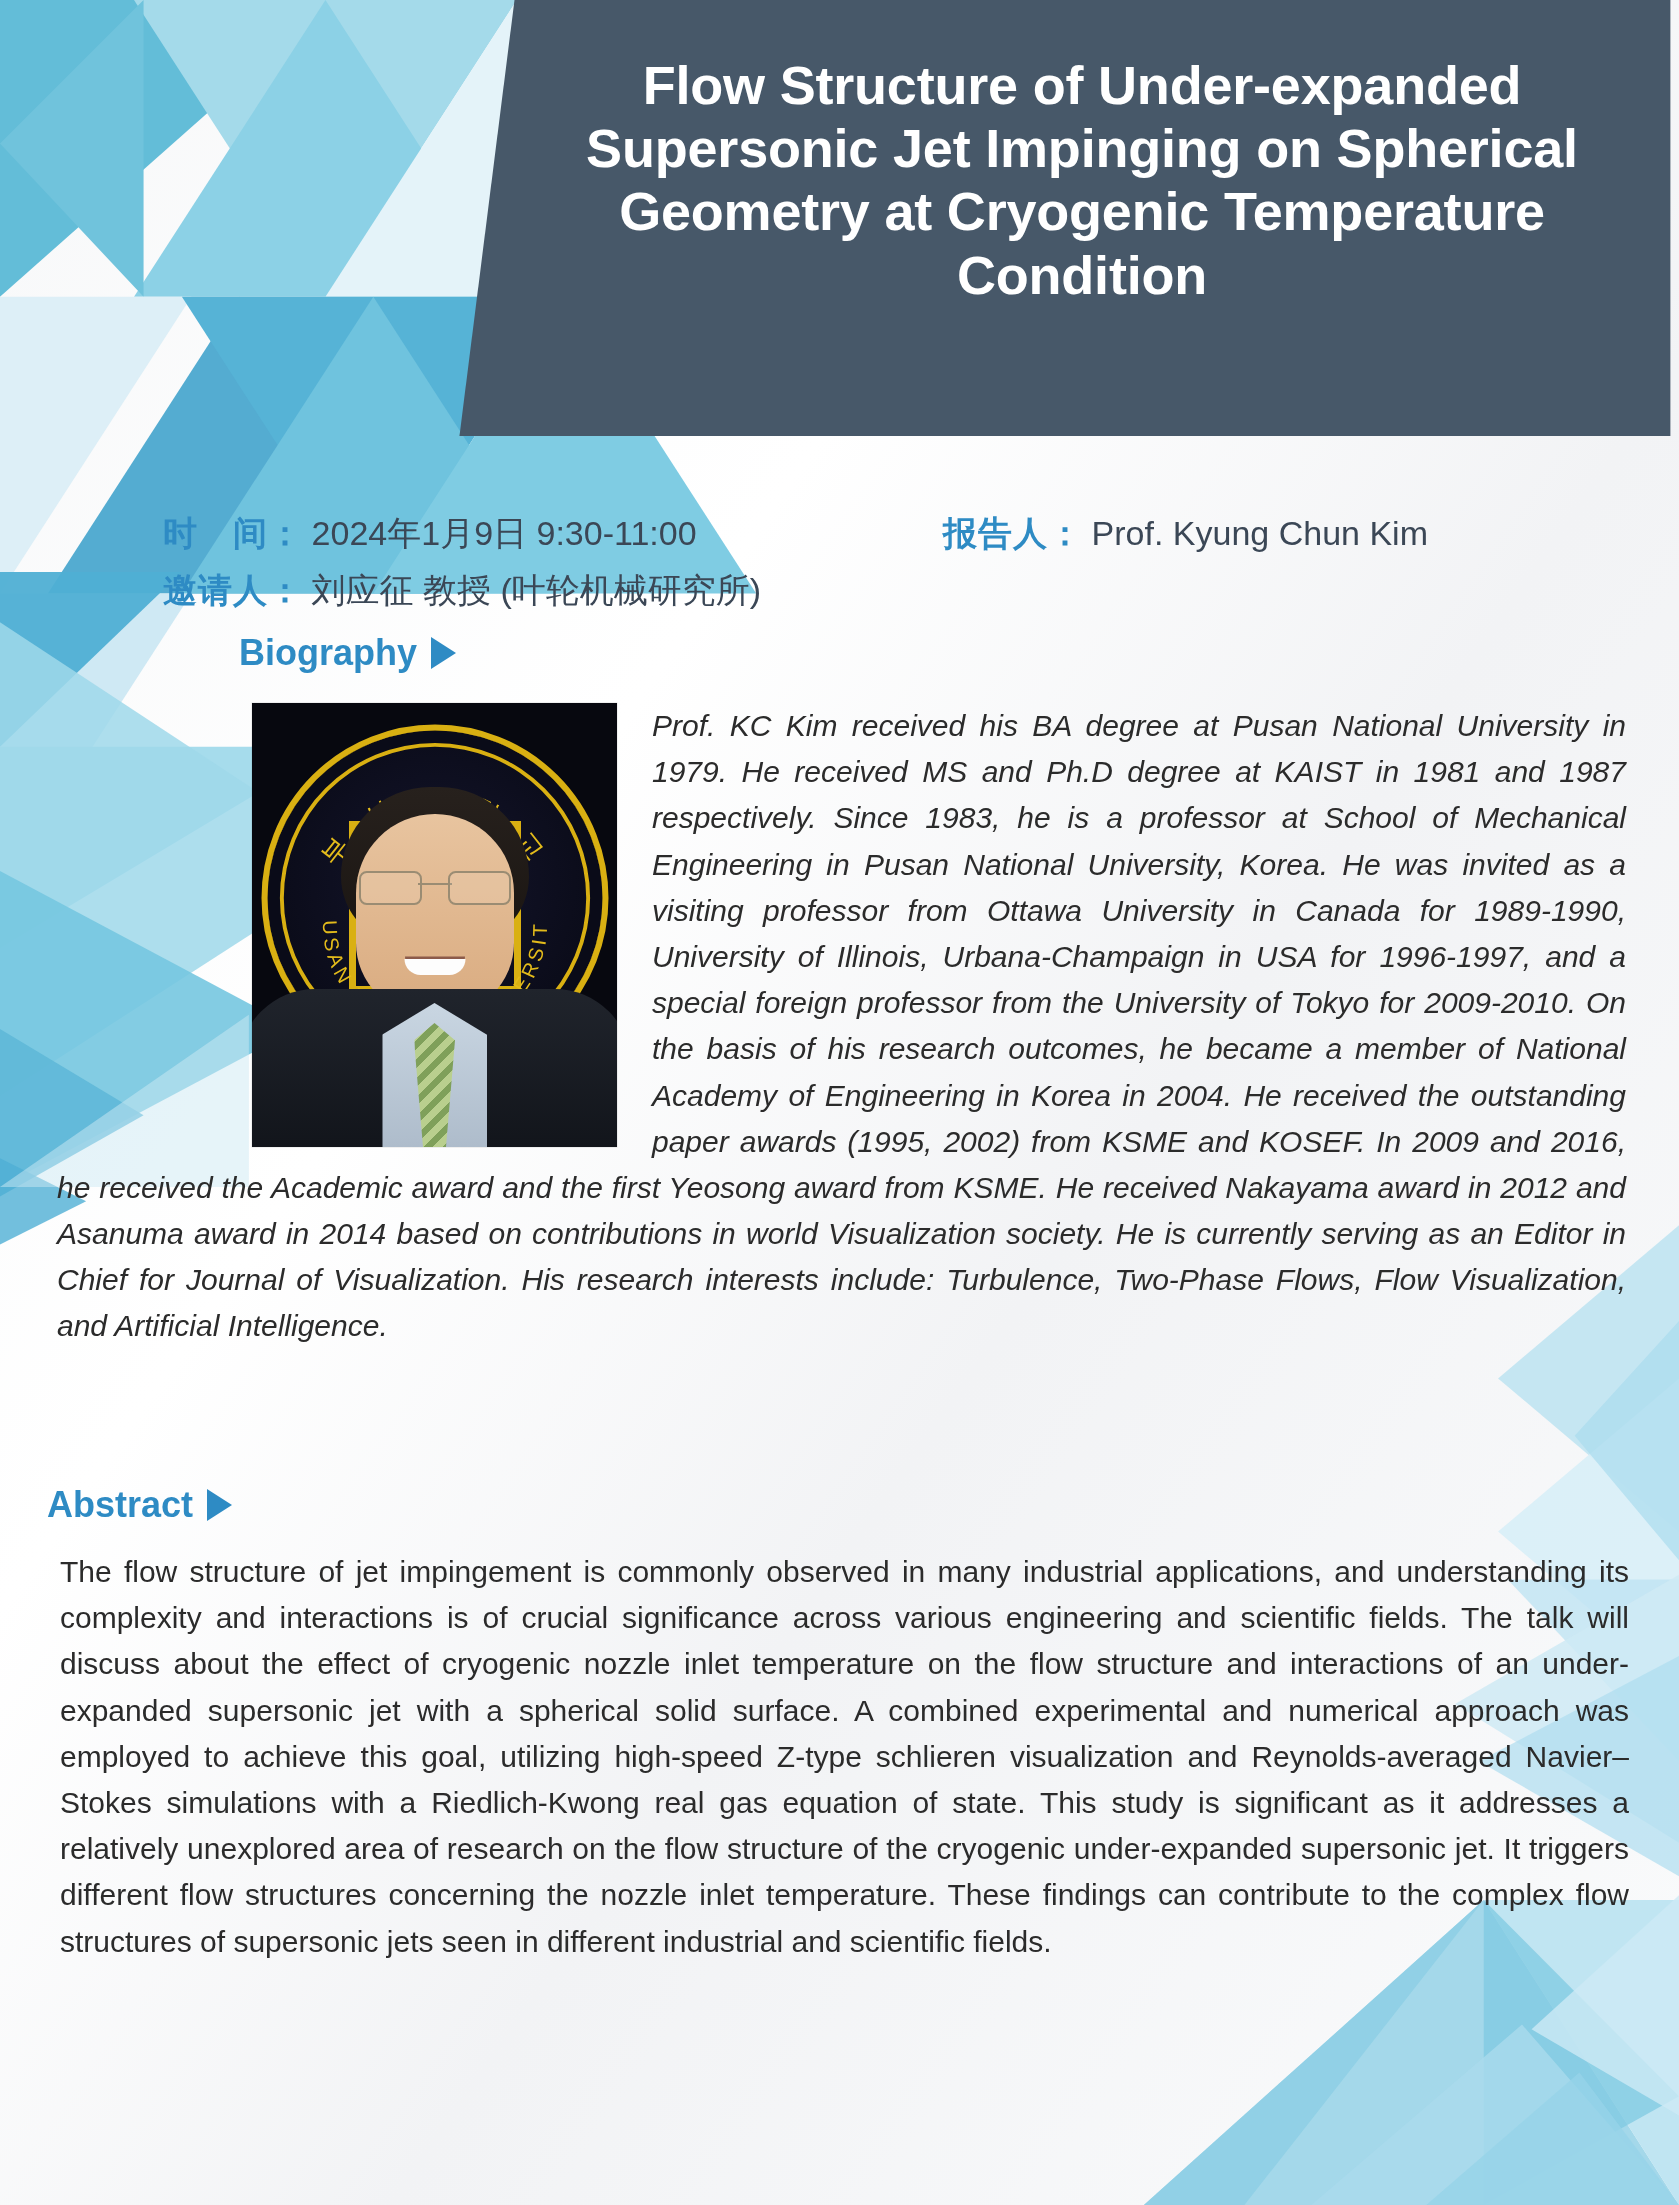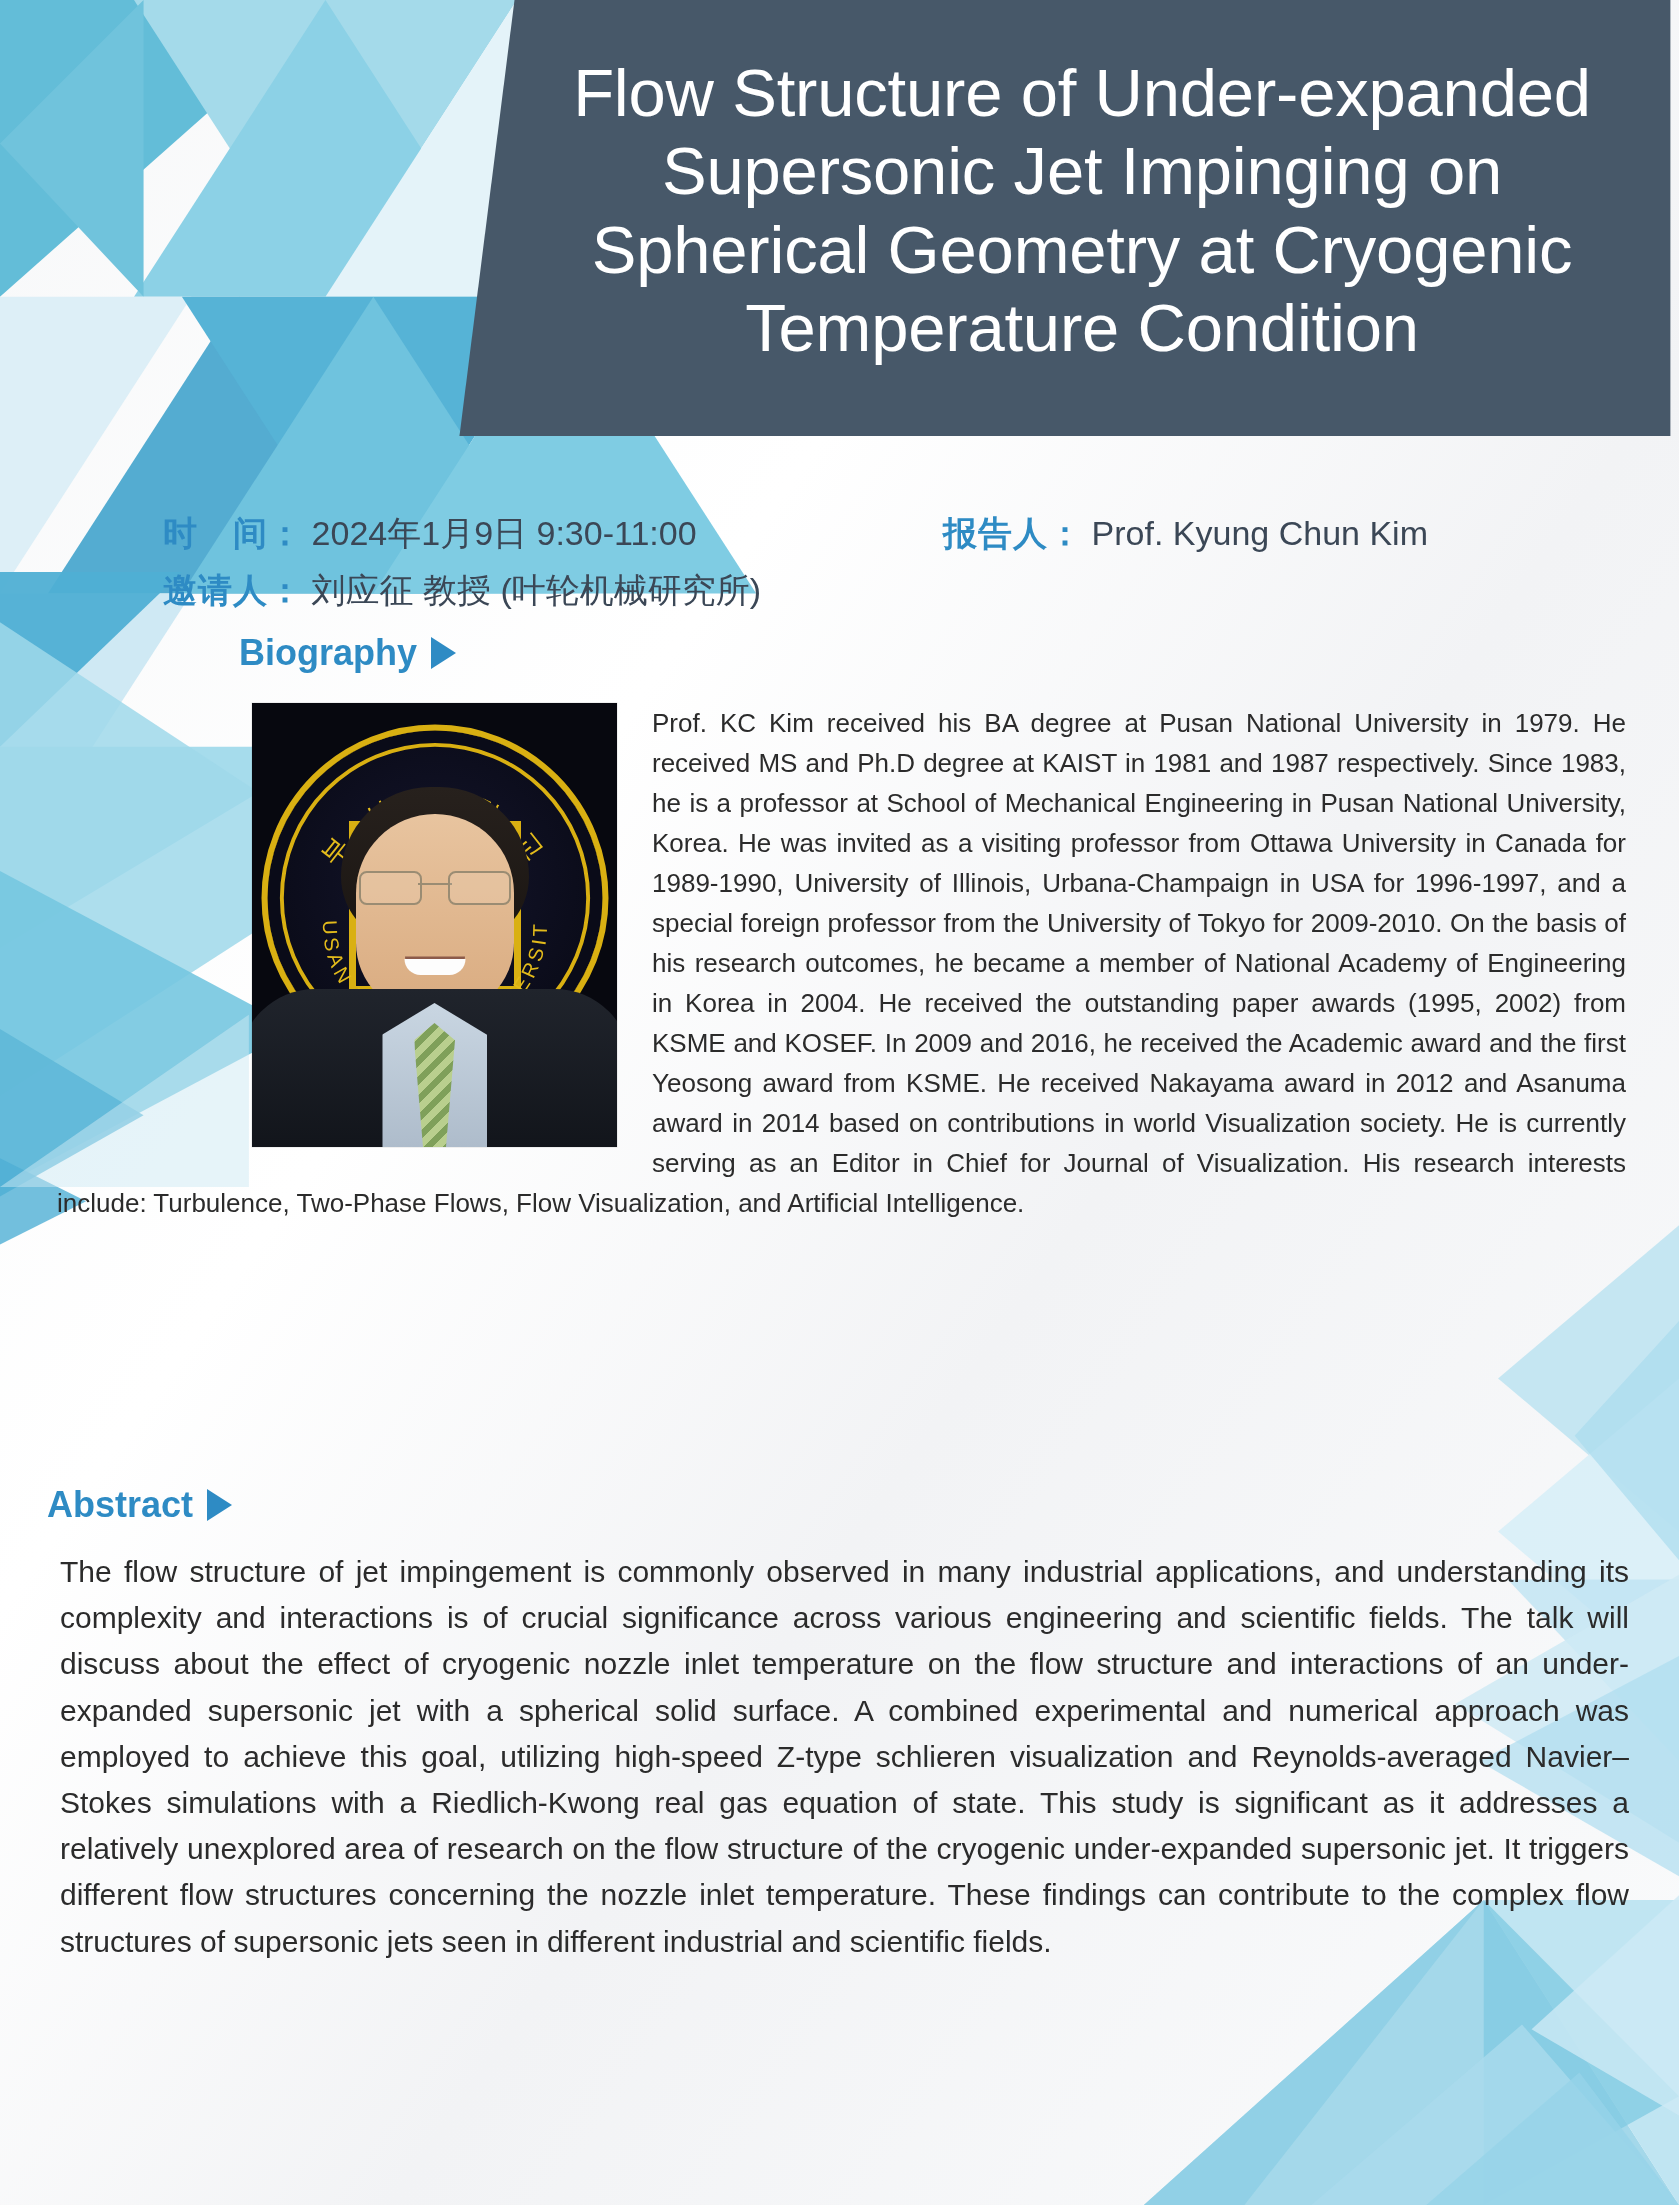"Flow Structure of Under-expanded" .header-title { font-size: 67px -> 54px; font-weight: normal -> bold }
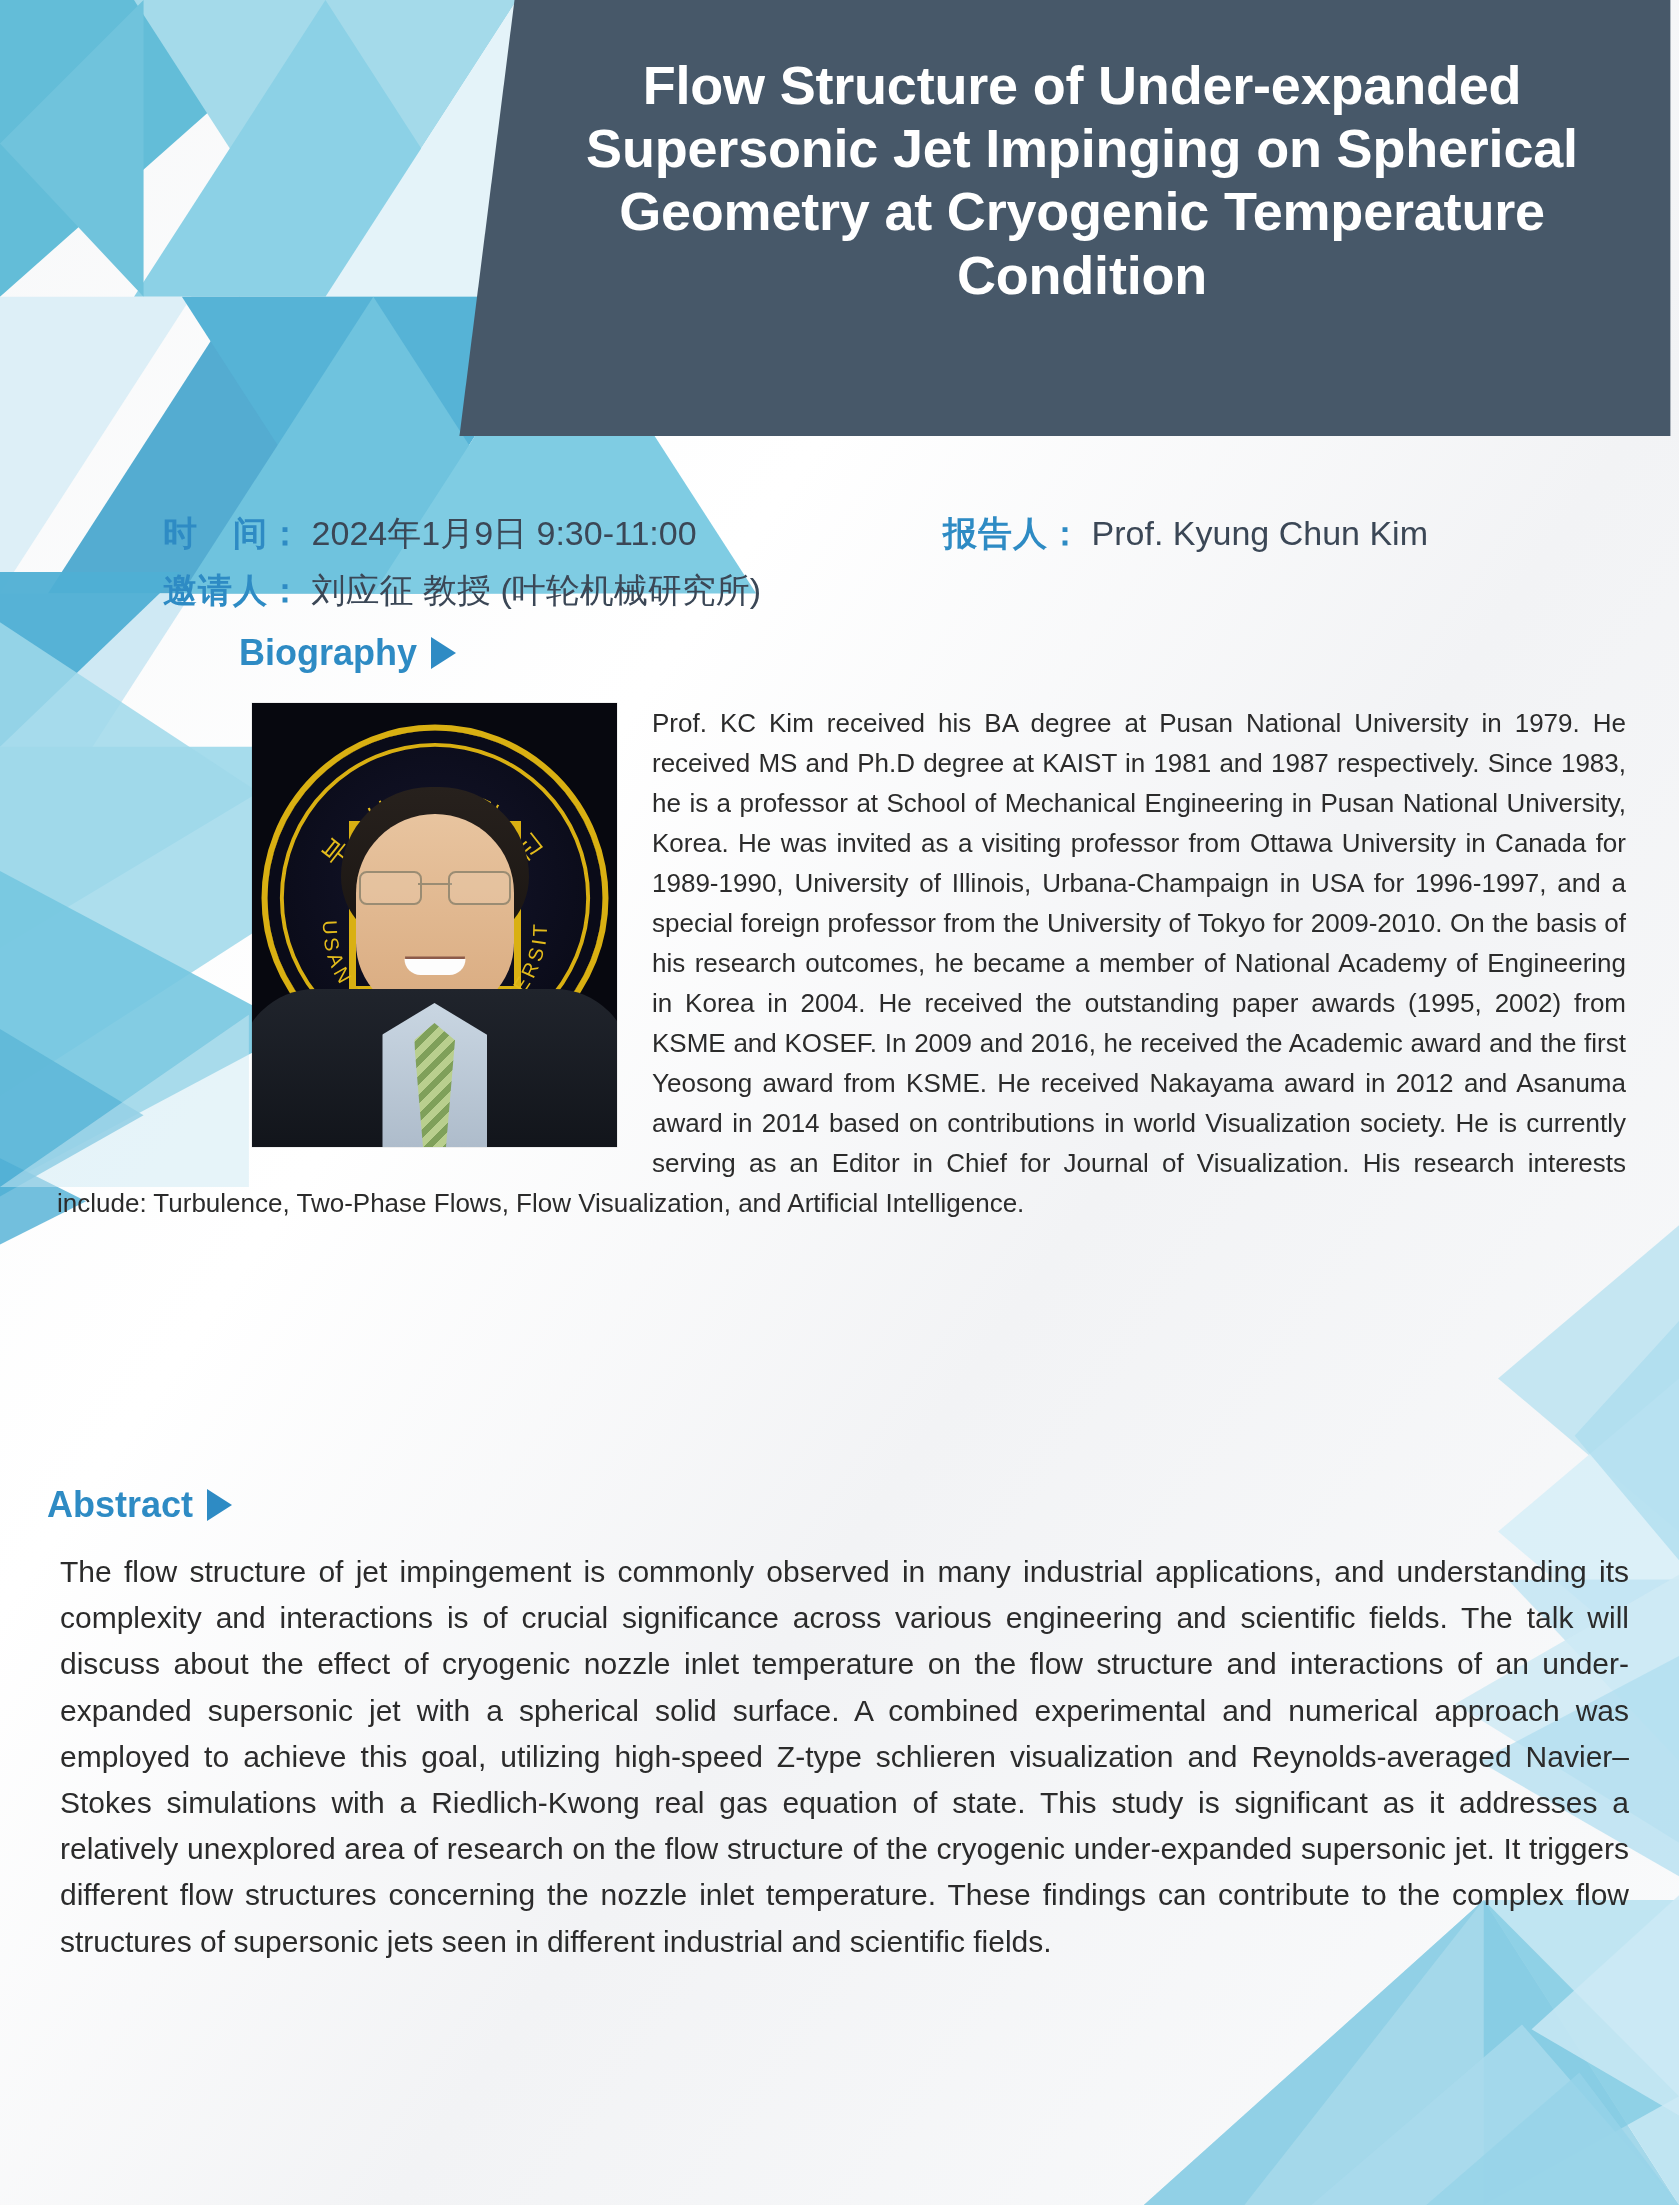"Prof. KC Kim received his" .bio-text { font-size: 26px -> 30px; font-style: none -> italic }
